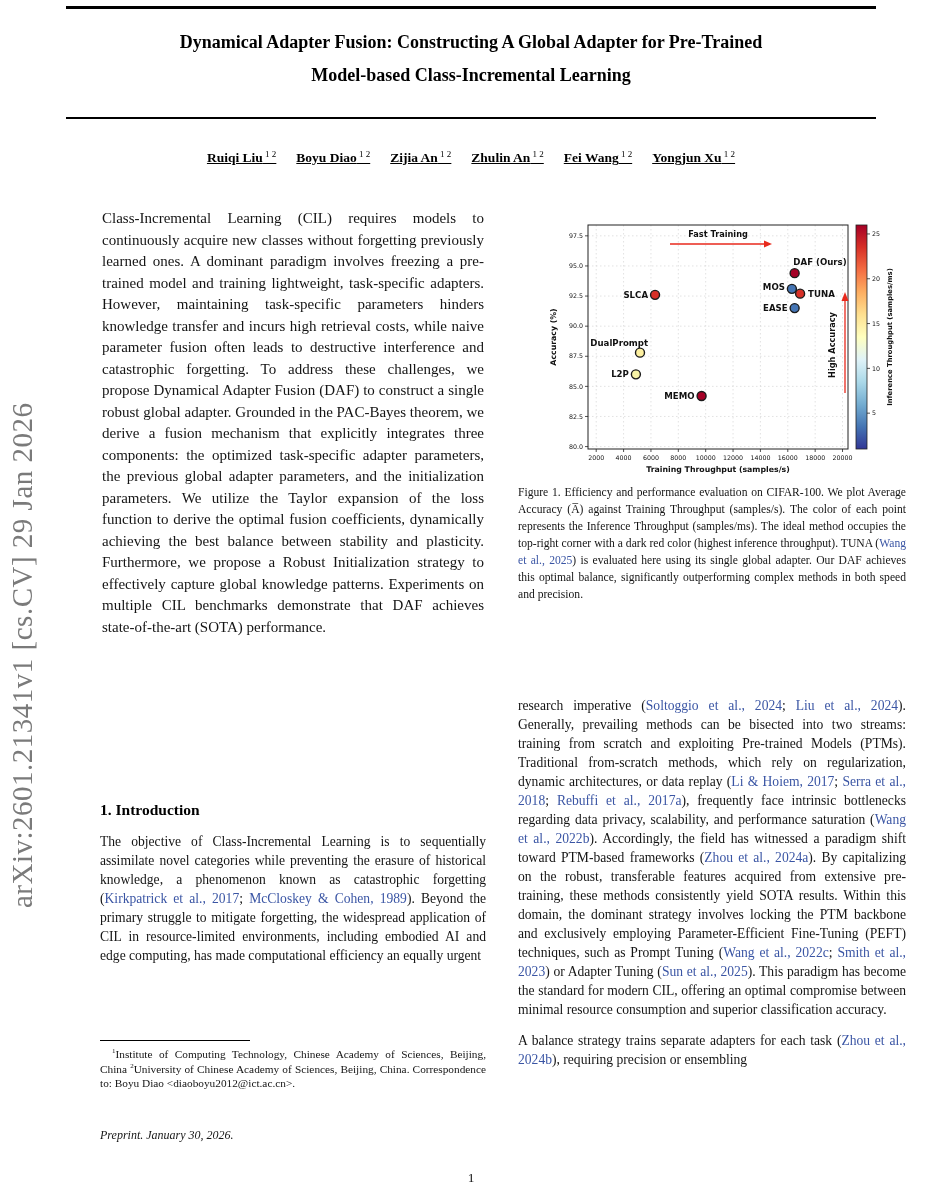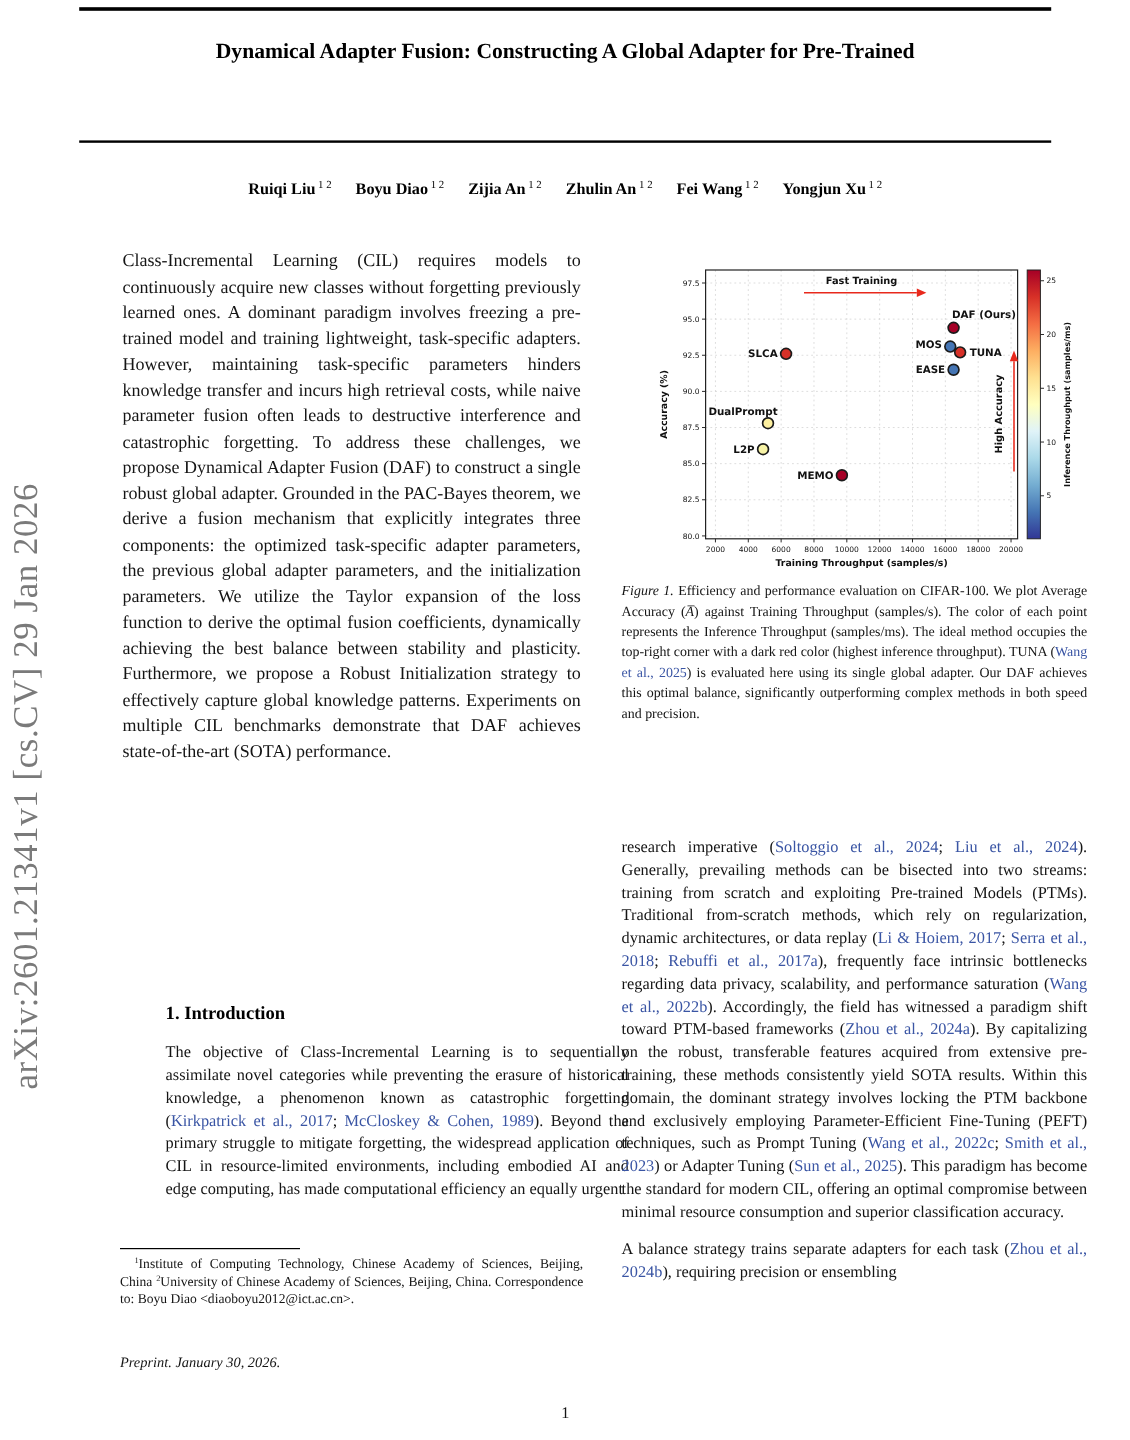"Model-based Class-Incremental Learning" div { html: none -> <div>Model-based Class-Incremental Learning</div> }
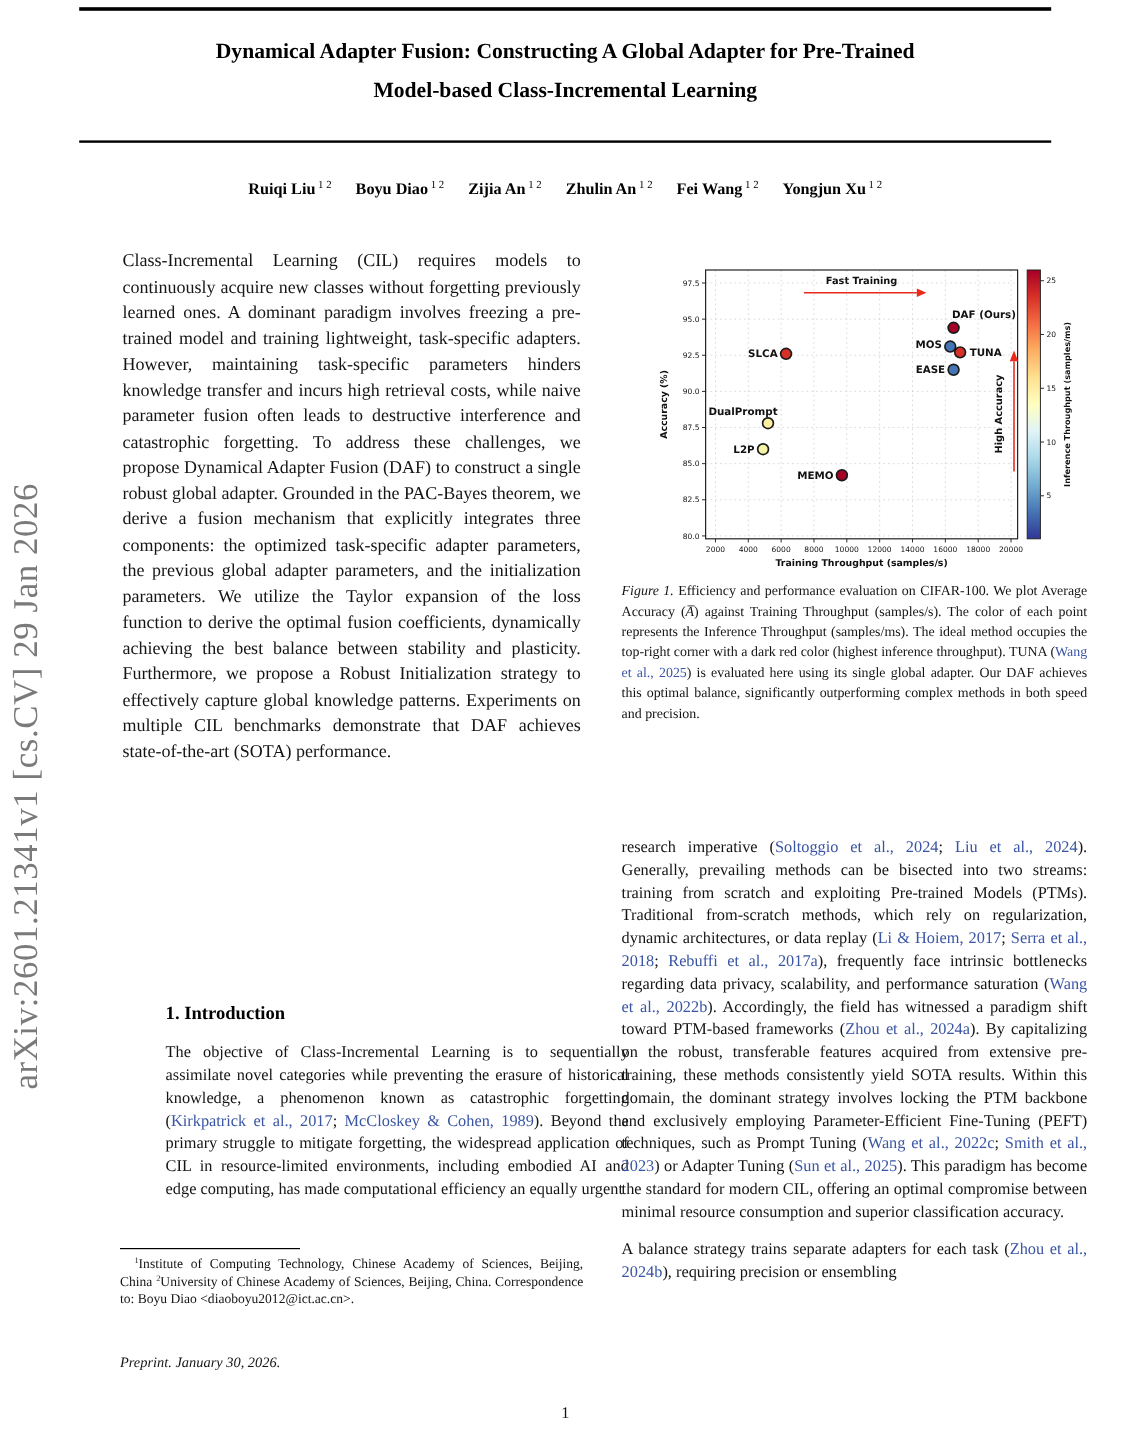"Ruiqi Liu 1 2" .authors .author { text-decoration: none -> underline }
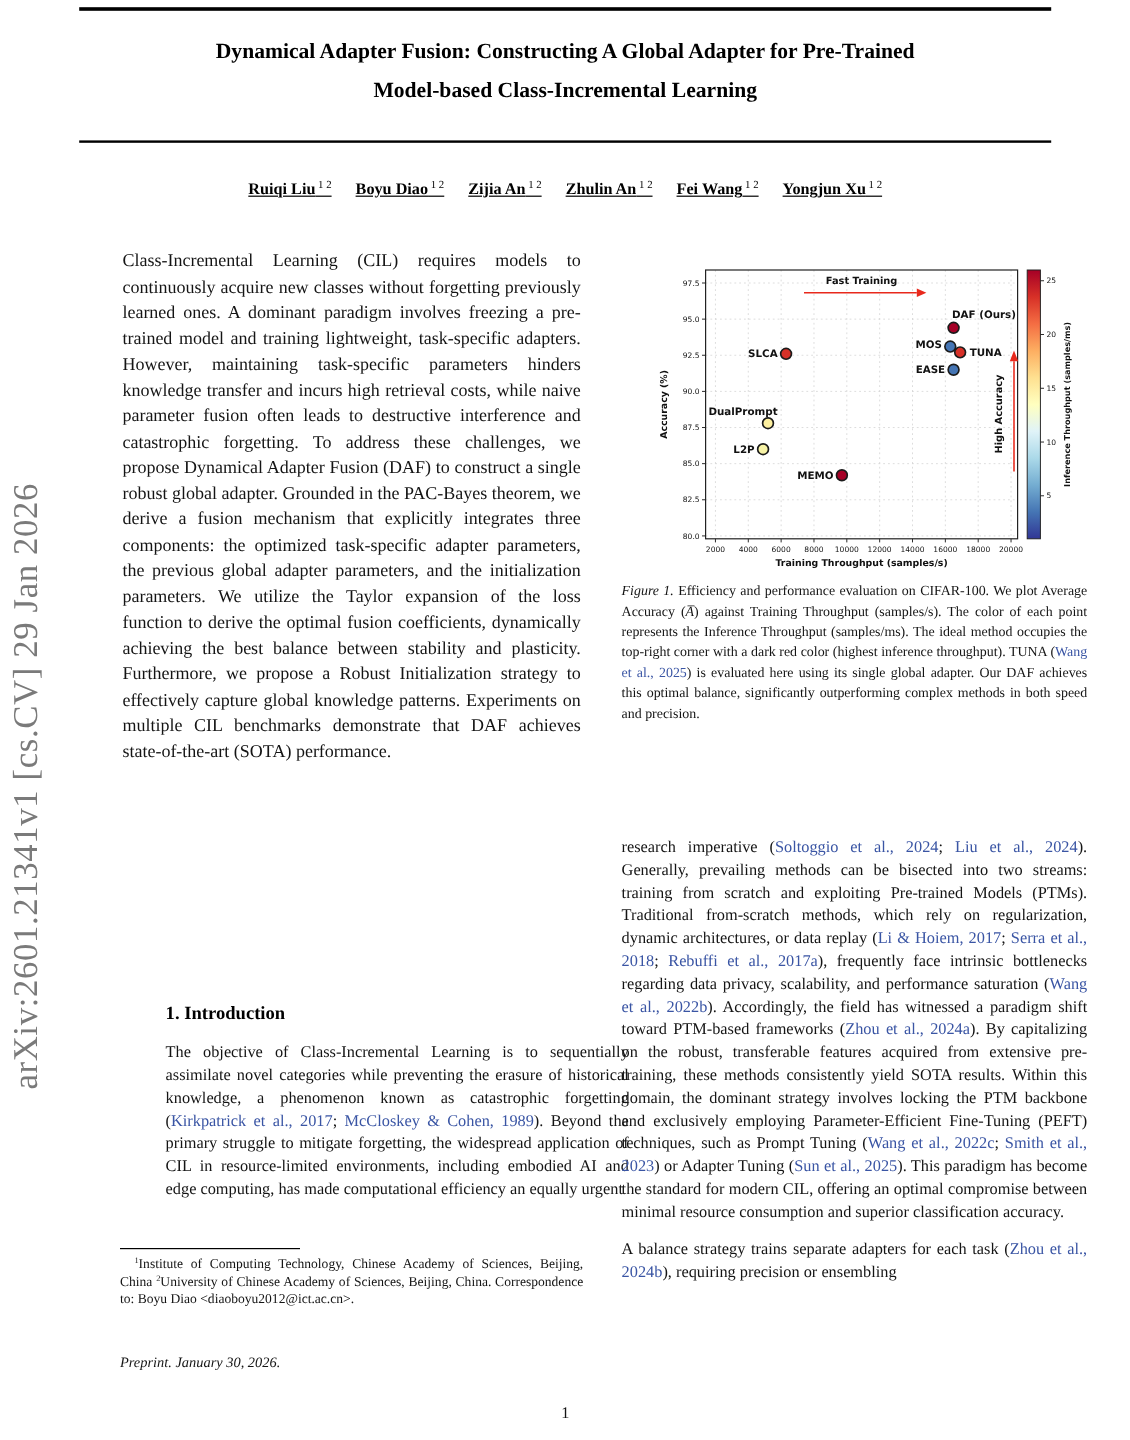"Figure 1." .seg-it { font-style: italic -> none }
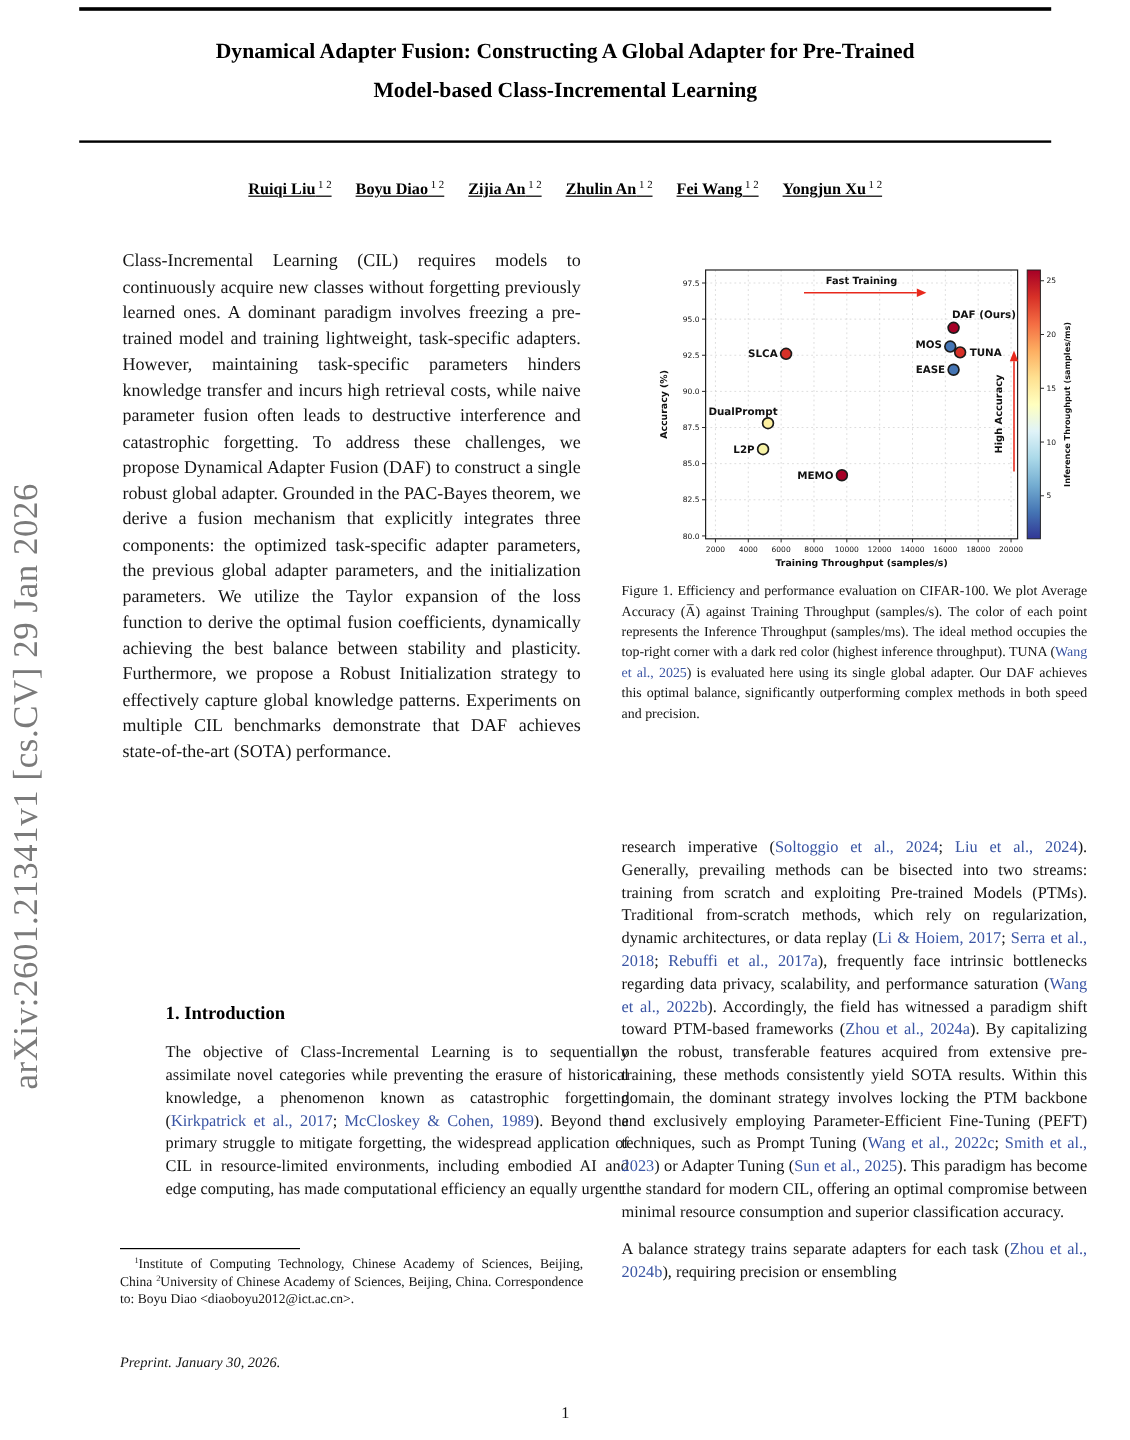"1. Introduction" .intro-block { margin-left: 38px -> none; top: 836px -> 801px }
